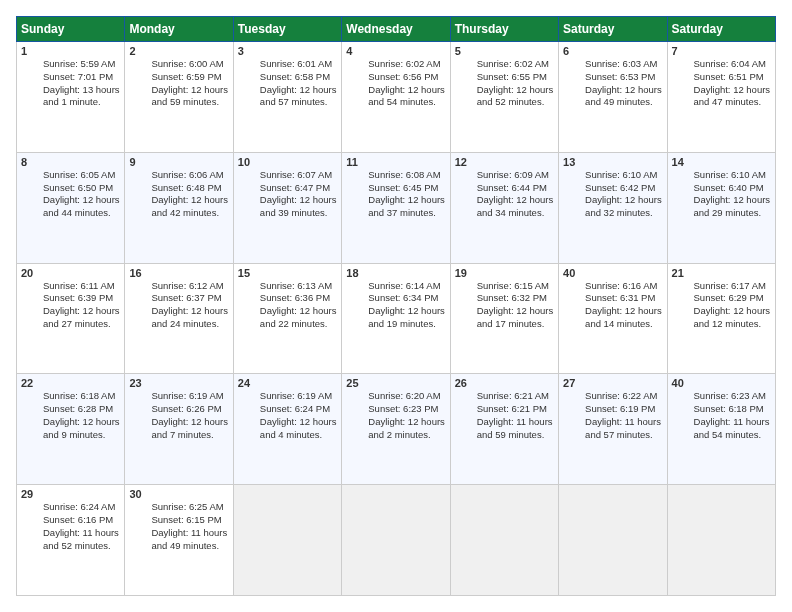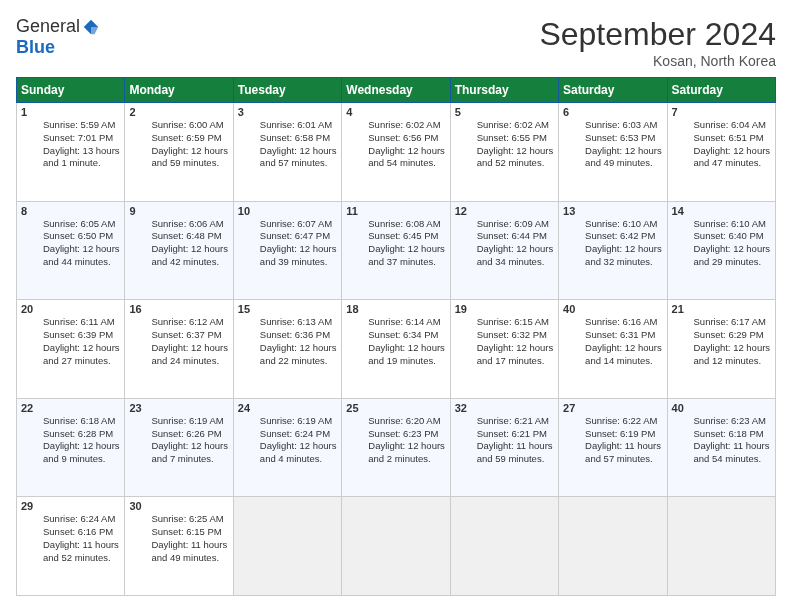"General" div.header { html: <div> <div> <div> <span>General</span> <svg> <polygon></polygon> <polygon></polygon> </svg> </div> <div> <span>Blue</span> </div> </div> <div> <div>September 2024</div> <div>Kosan, North Korea</div> </div> </div> -> none }
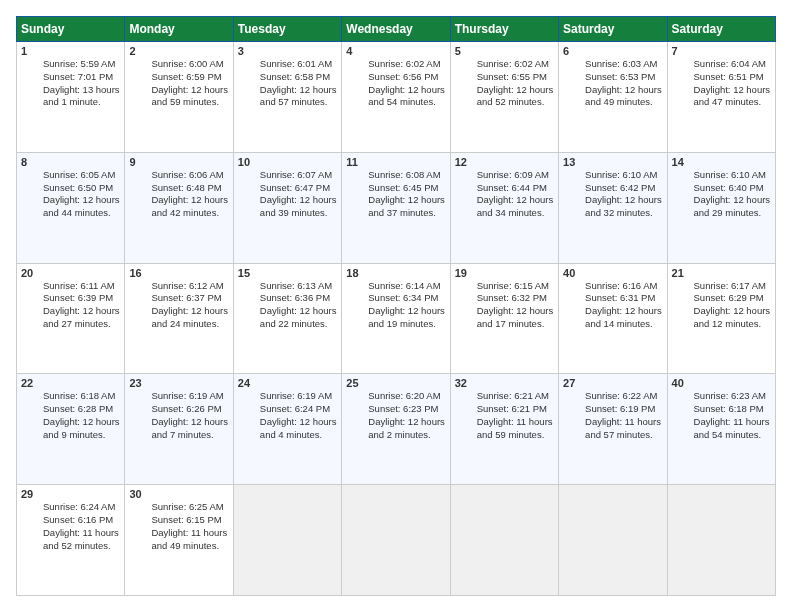"32" span.day-num { text: 32 -> 26 }
